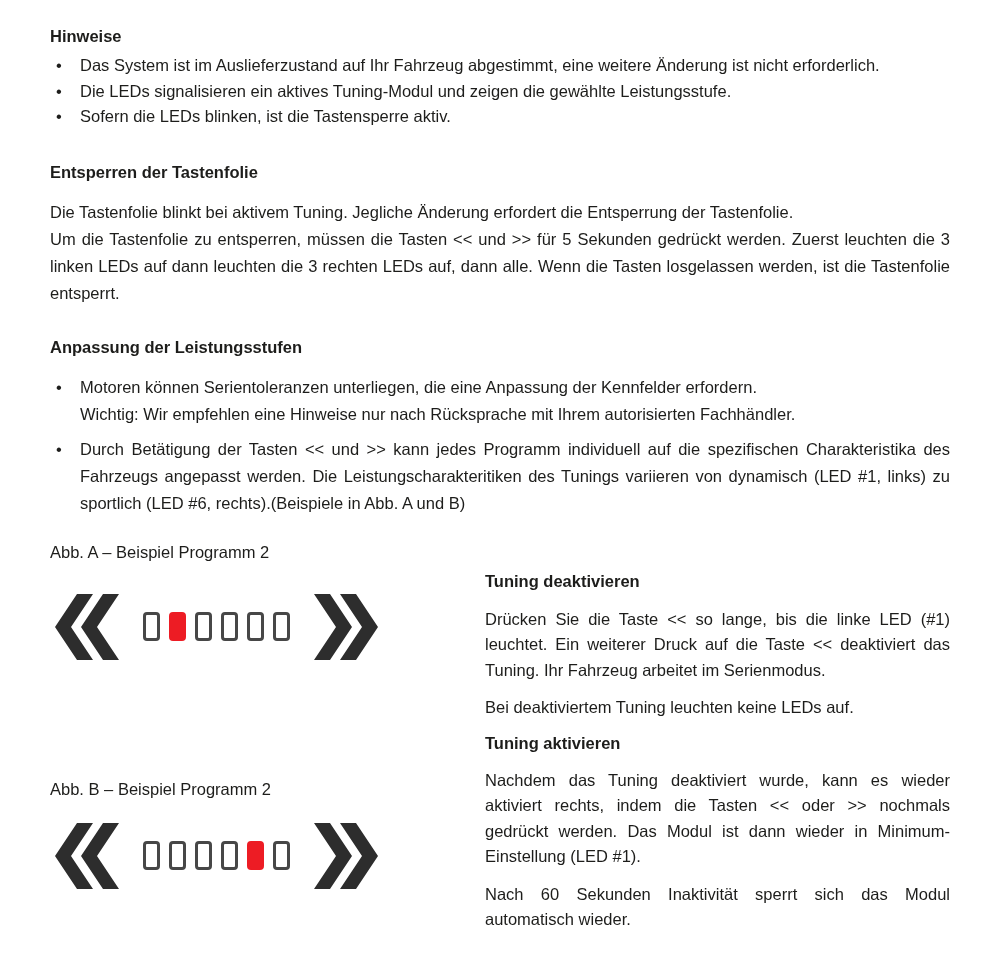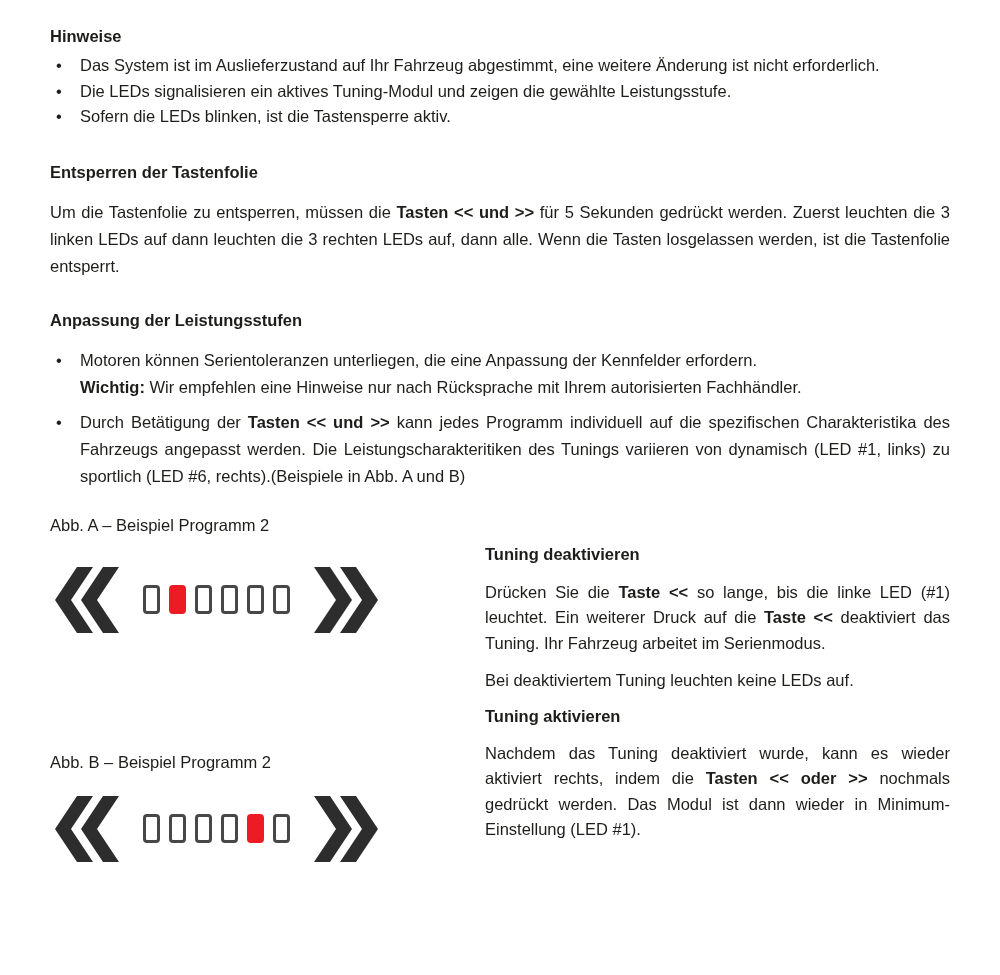"Die Tastenfolie blinkt bei aktivem" div.para { html: none -> <div><span>Die Tastenfolie blinkt bei aktivem Tuning. Jegliche Änderung erfordert die Entsperrung der Tastenfolie.</span></div> }
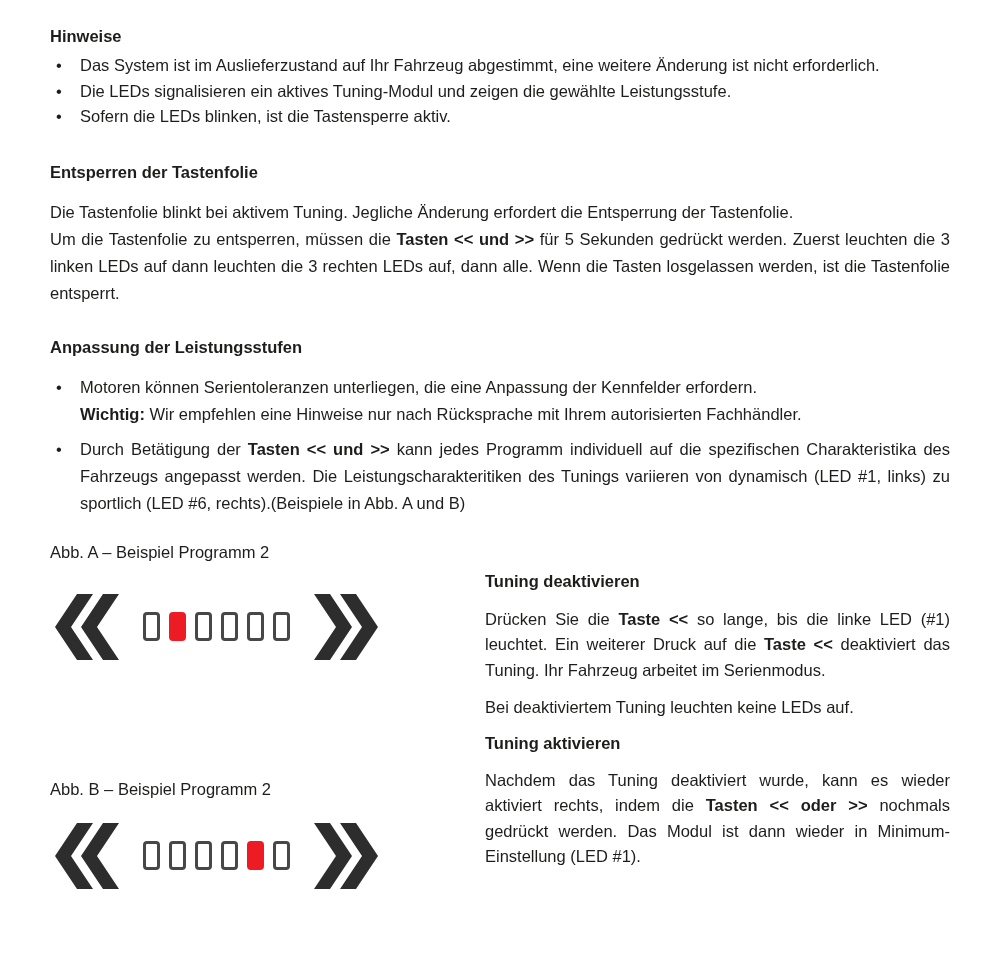"Tasten << und >>" .bold { font-weight: 700 -> 400 }
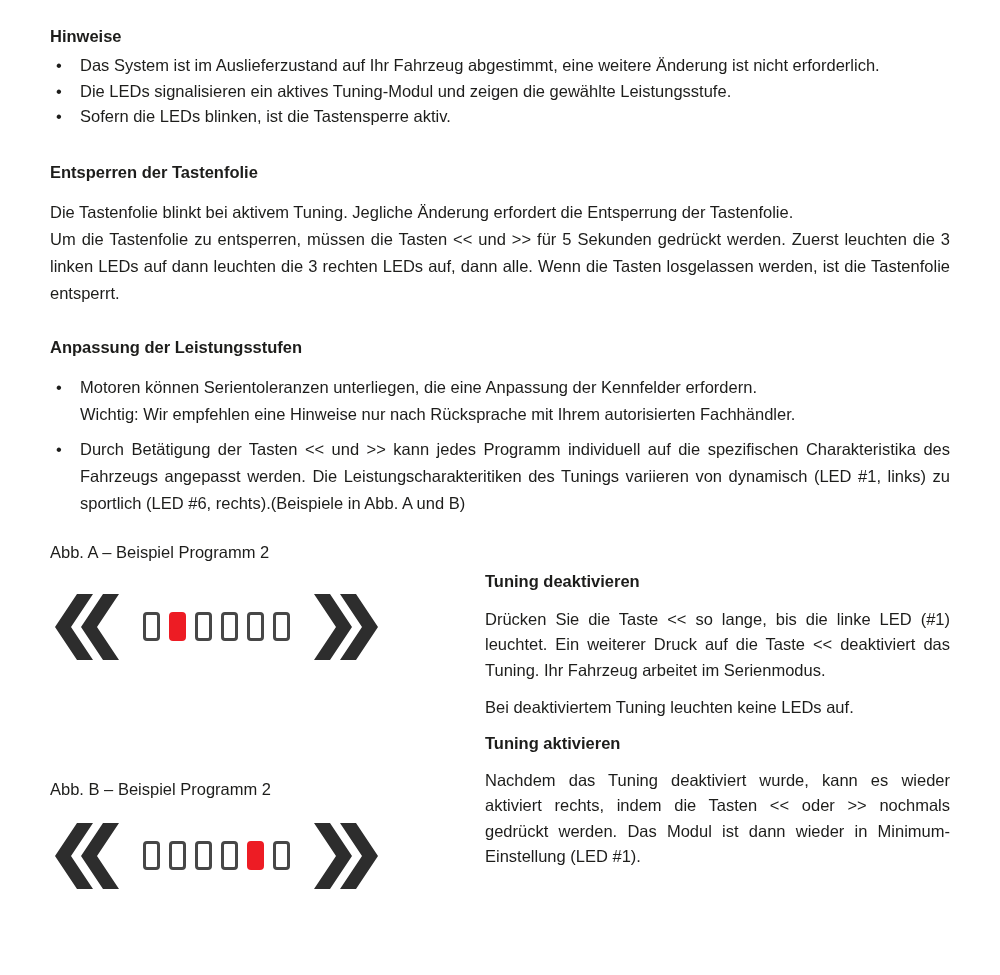"Nach 60 Sekunden Inaktivität sperrt" p.just { html: none -> <p><span>Nach 60 Sekunden Inaktivität sperrt sich das Modul automatisch wieder.</span></p> }
